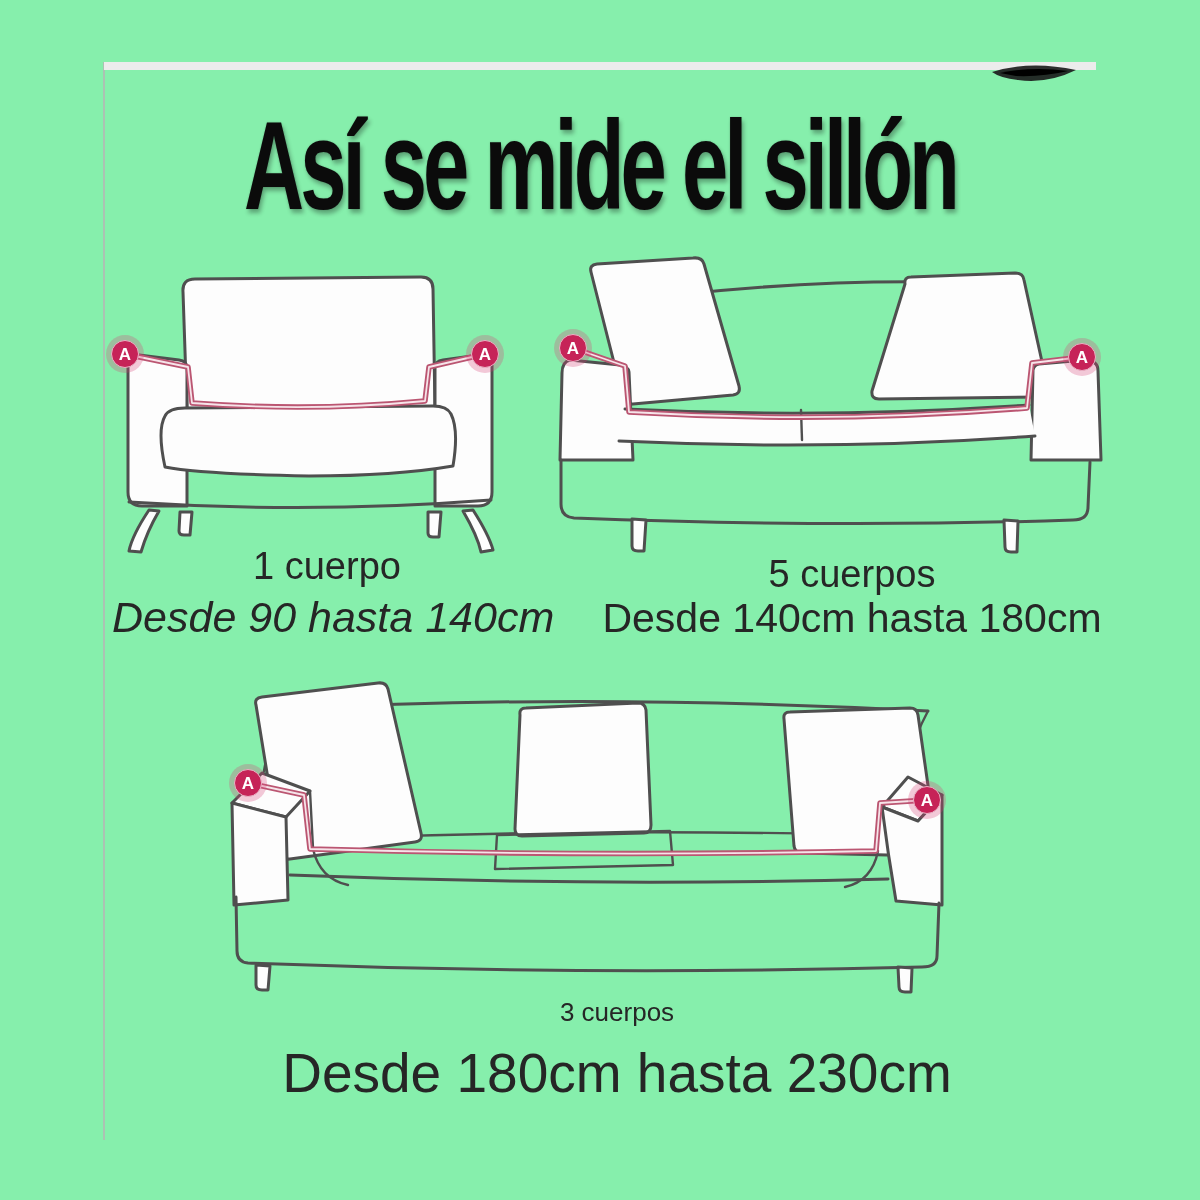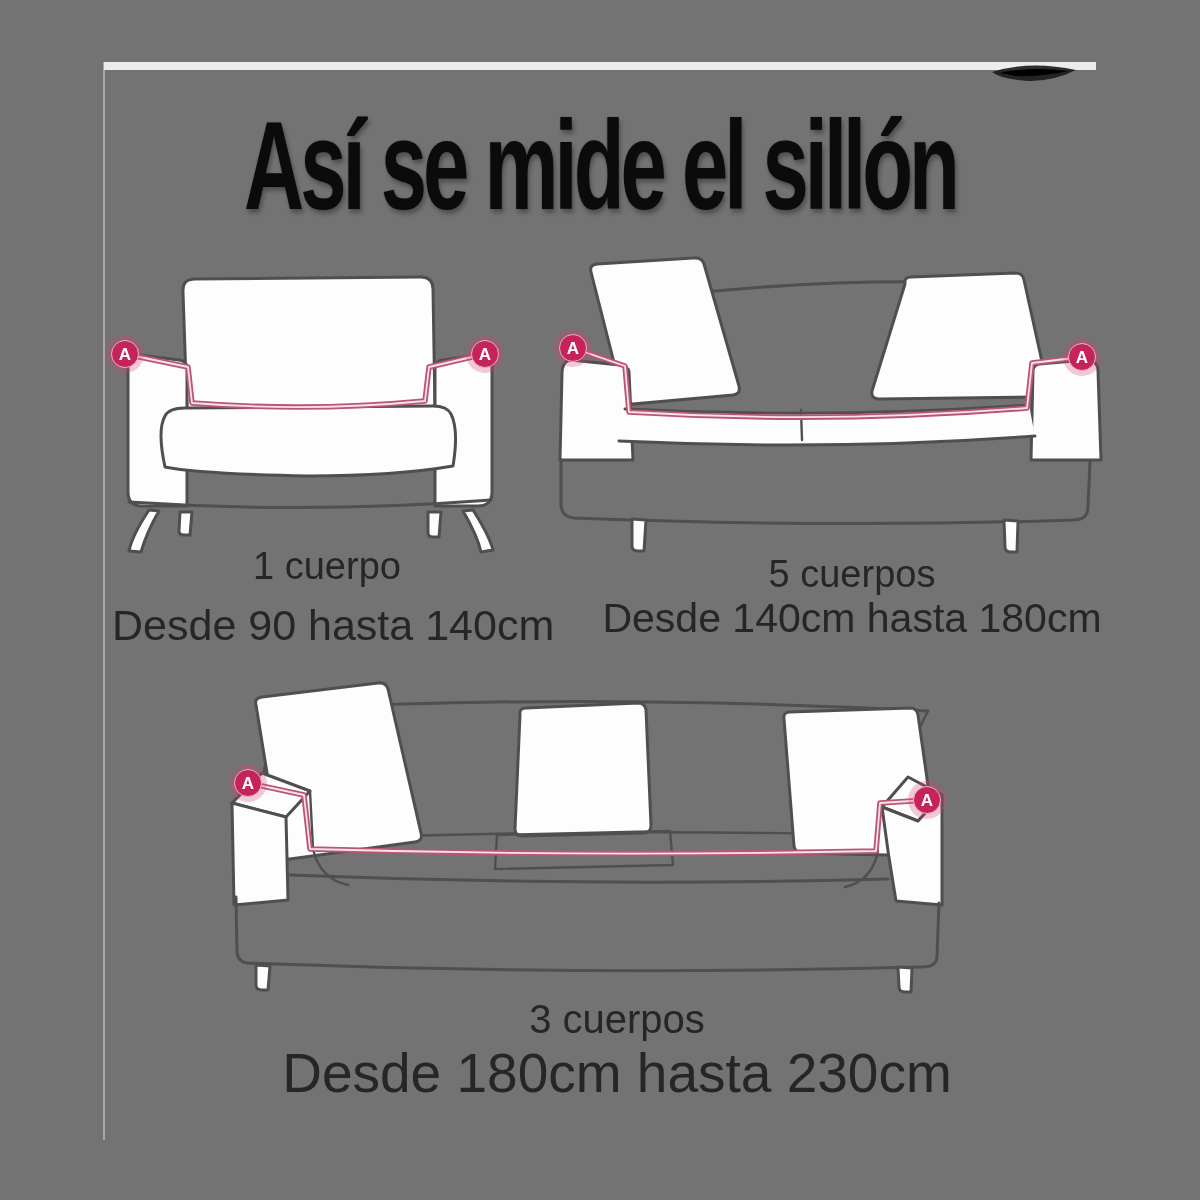"Así se mide el sillón" .canvas { background: #737373 -> #86efac }
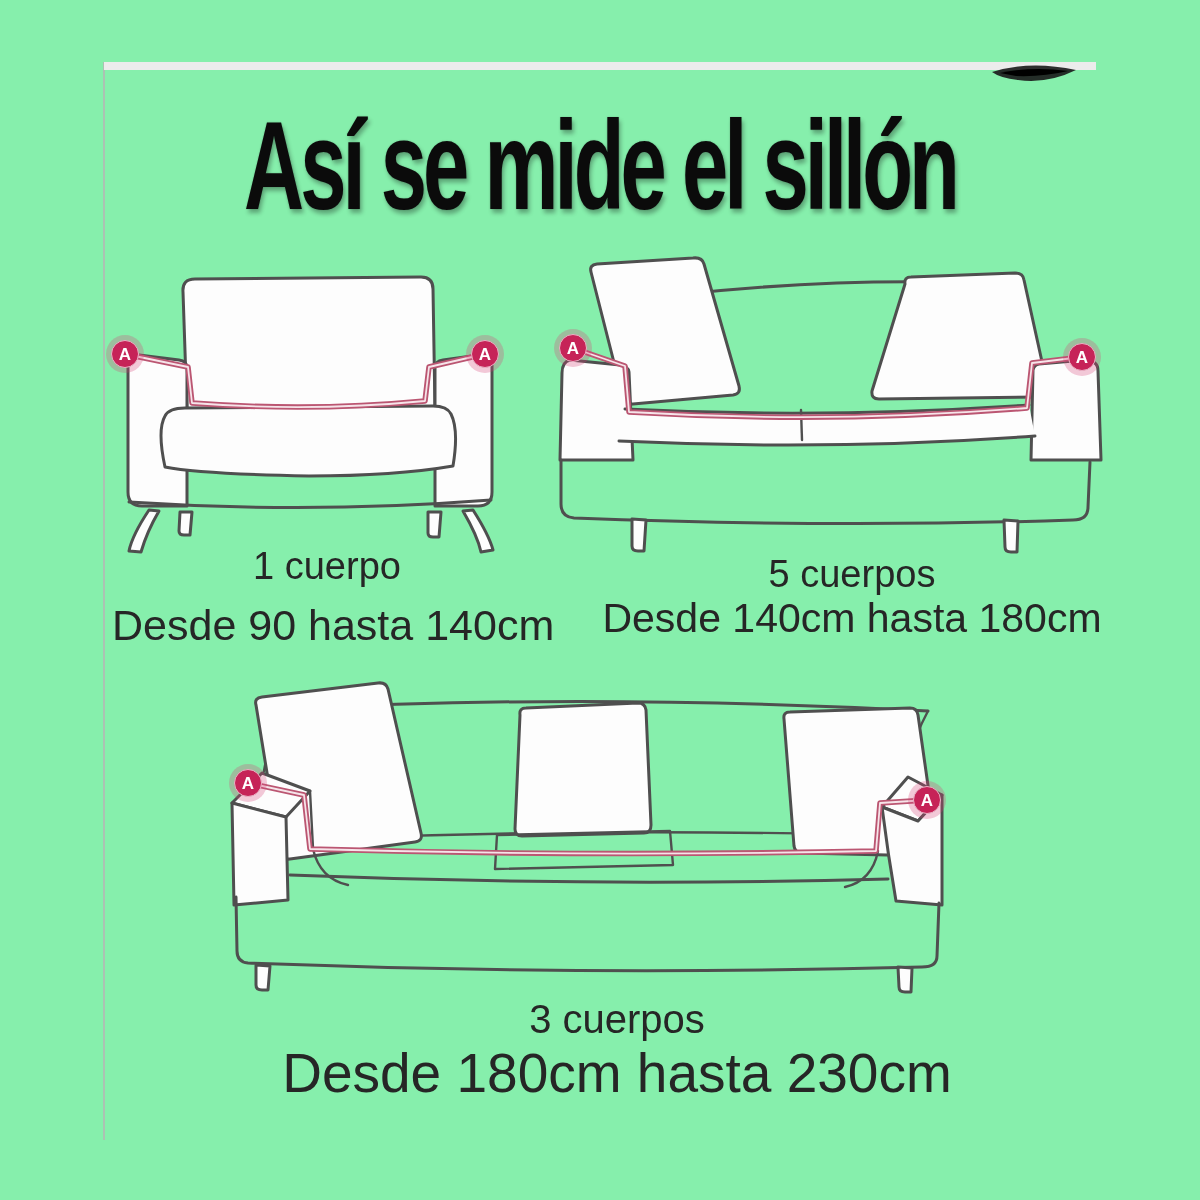"Desde 90 hasta 140cm" .fig-1 .cap2 { font-style: none -> italic; top: 322px -> 314px }
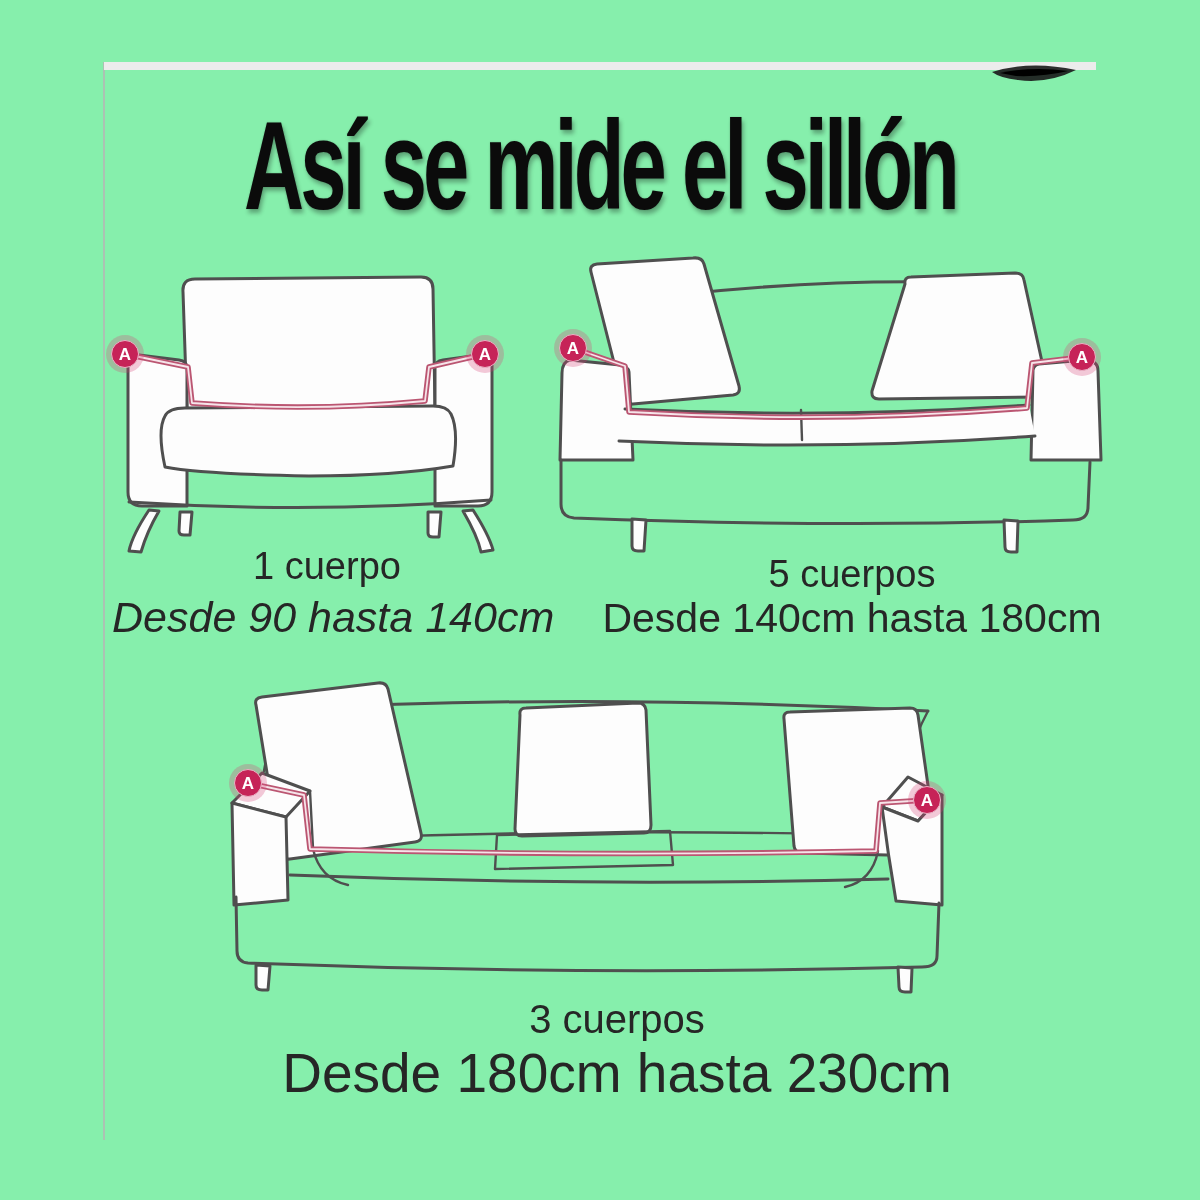"3 cuerpos" .fig-3 .cap1 { font-size: 40px -> 26px }
